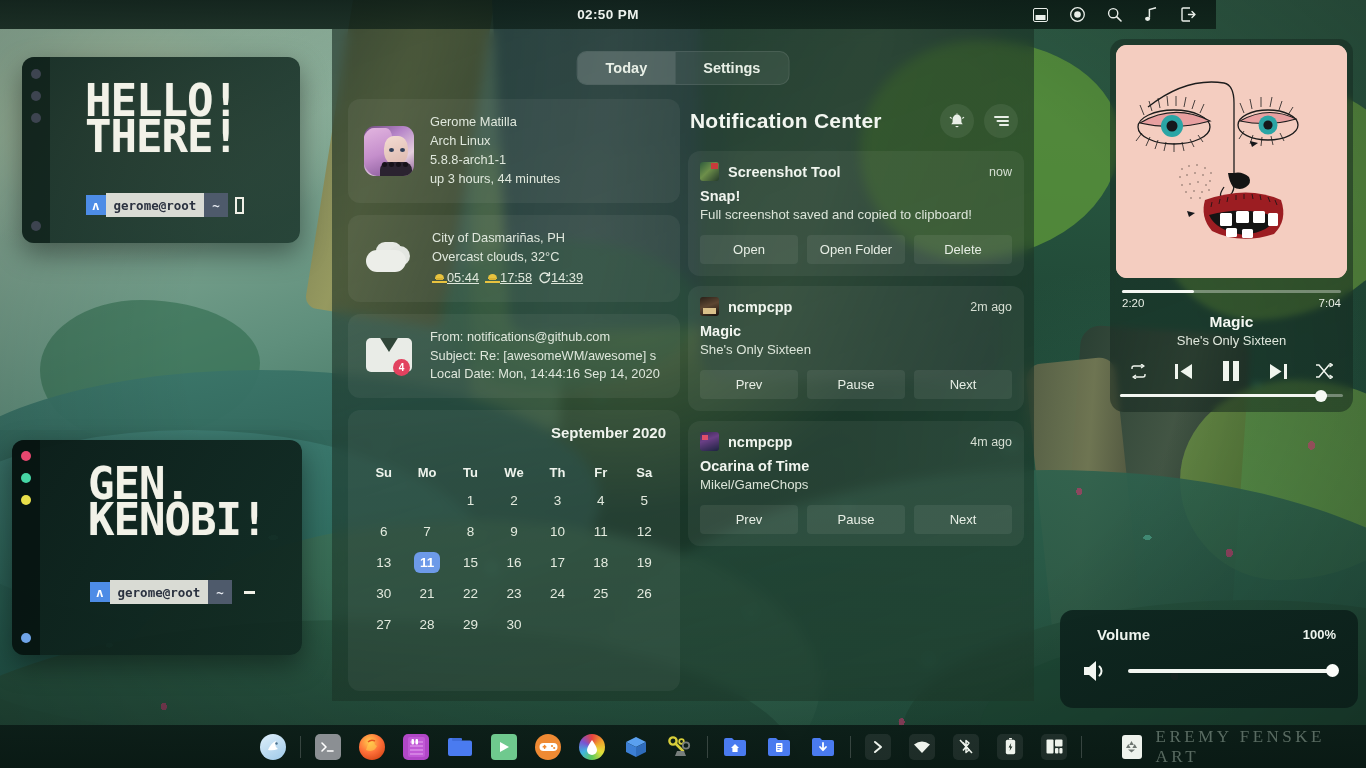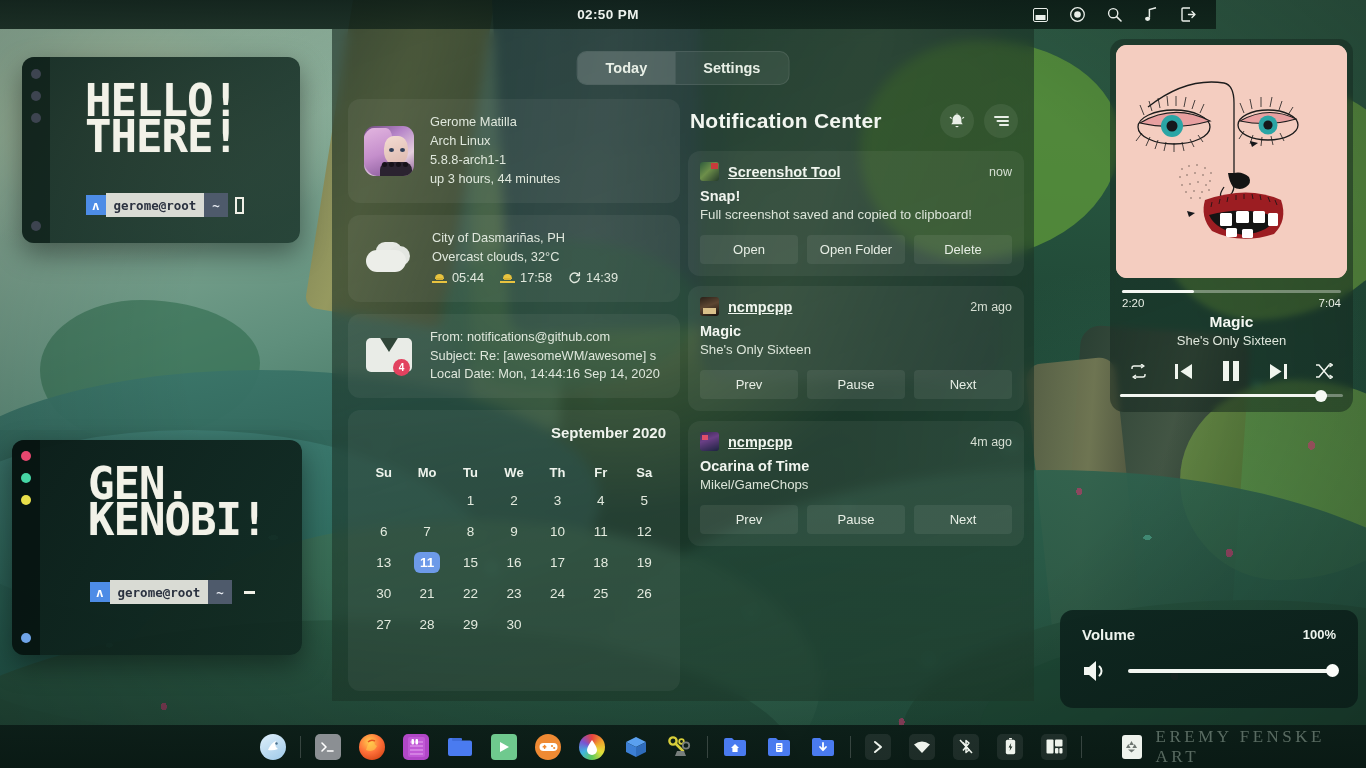"Screenshot Tool" .notif-app { text-decoration: underline -> none }
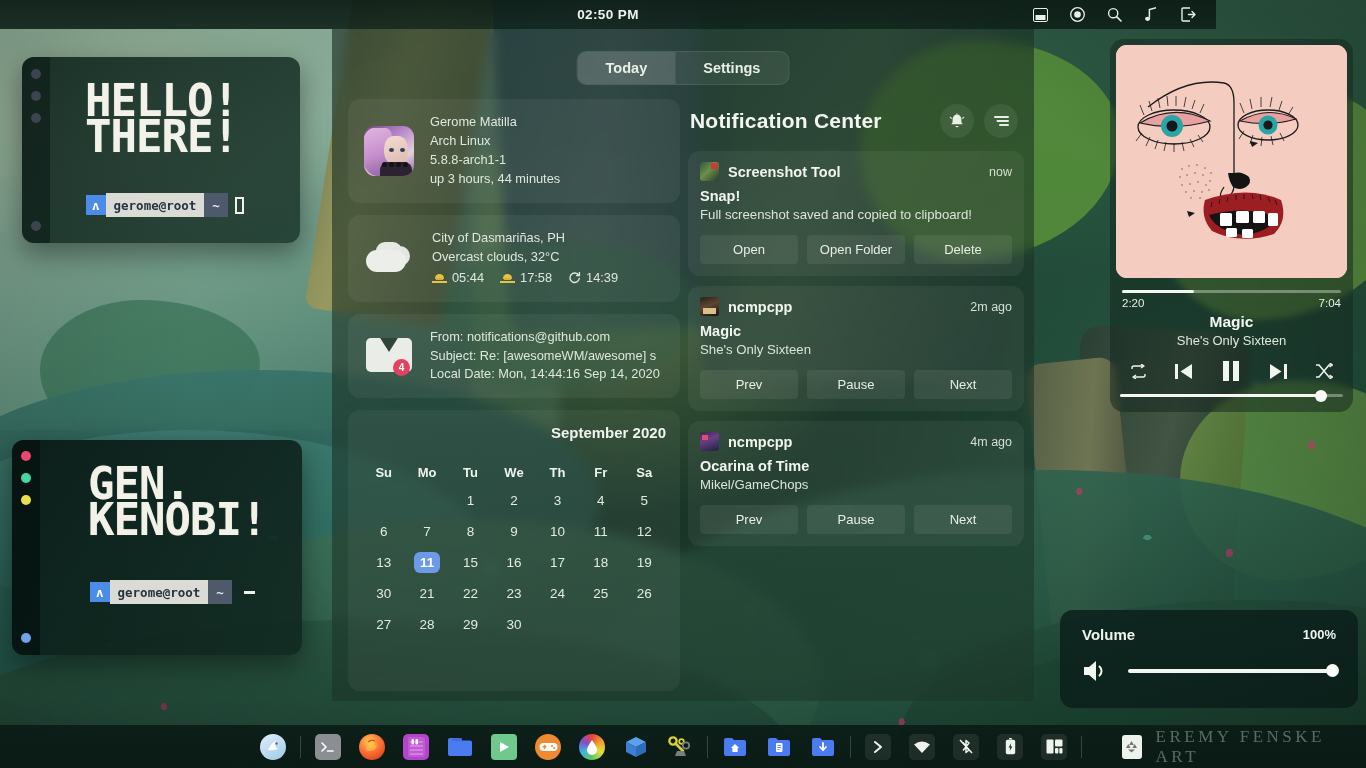"05:44" .wrow { gap: 5px -> none; text-decoration: none -> underline }
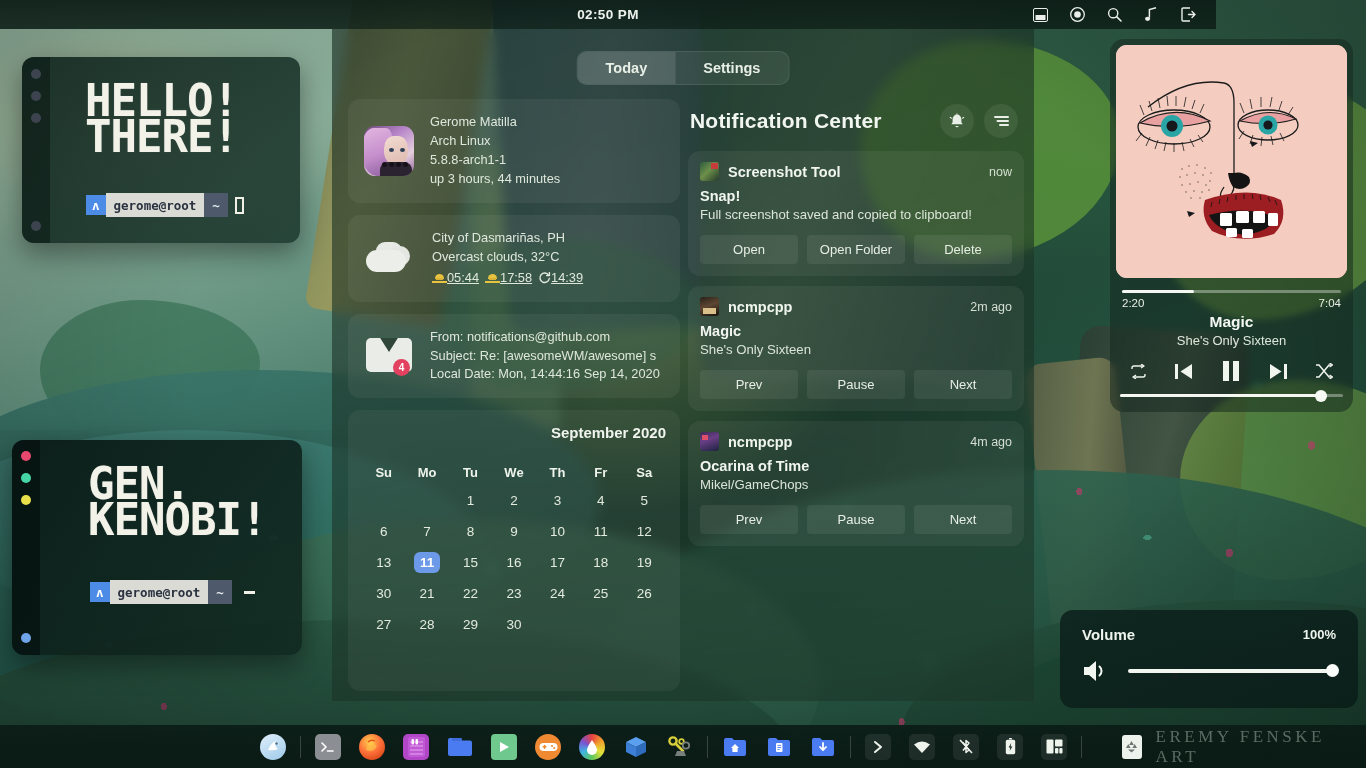"Volume" #vw-label { margin-left: none -> 15px }
